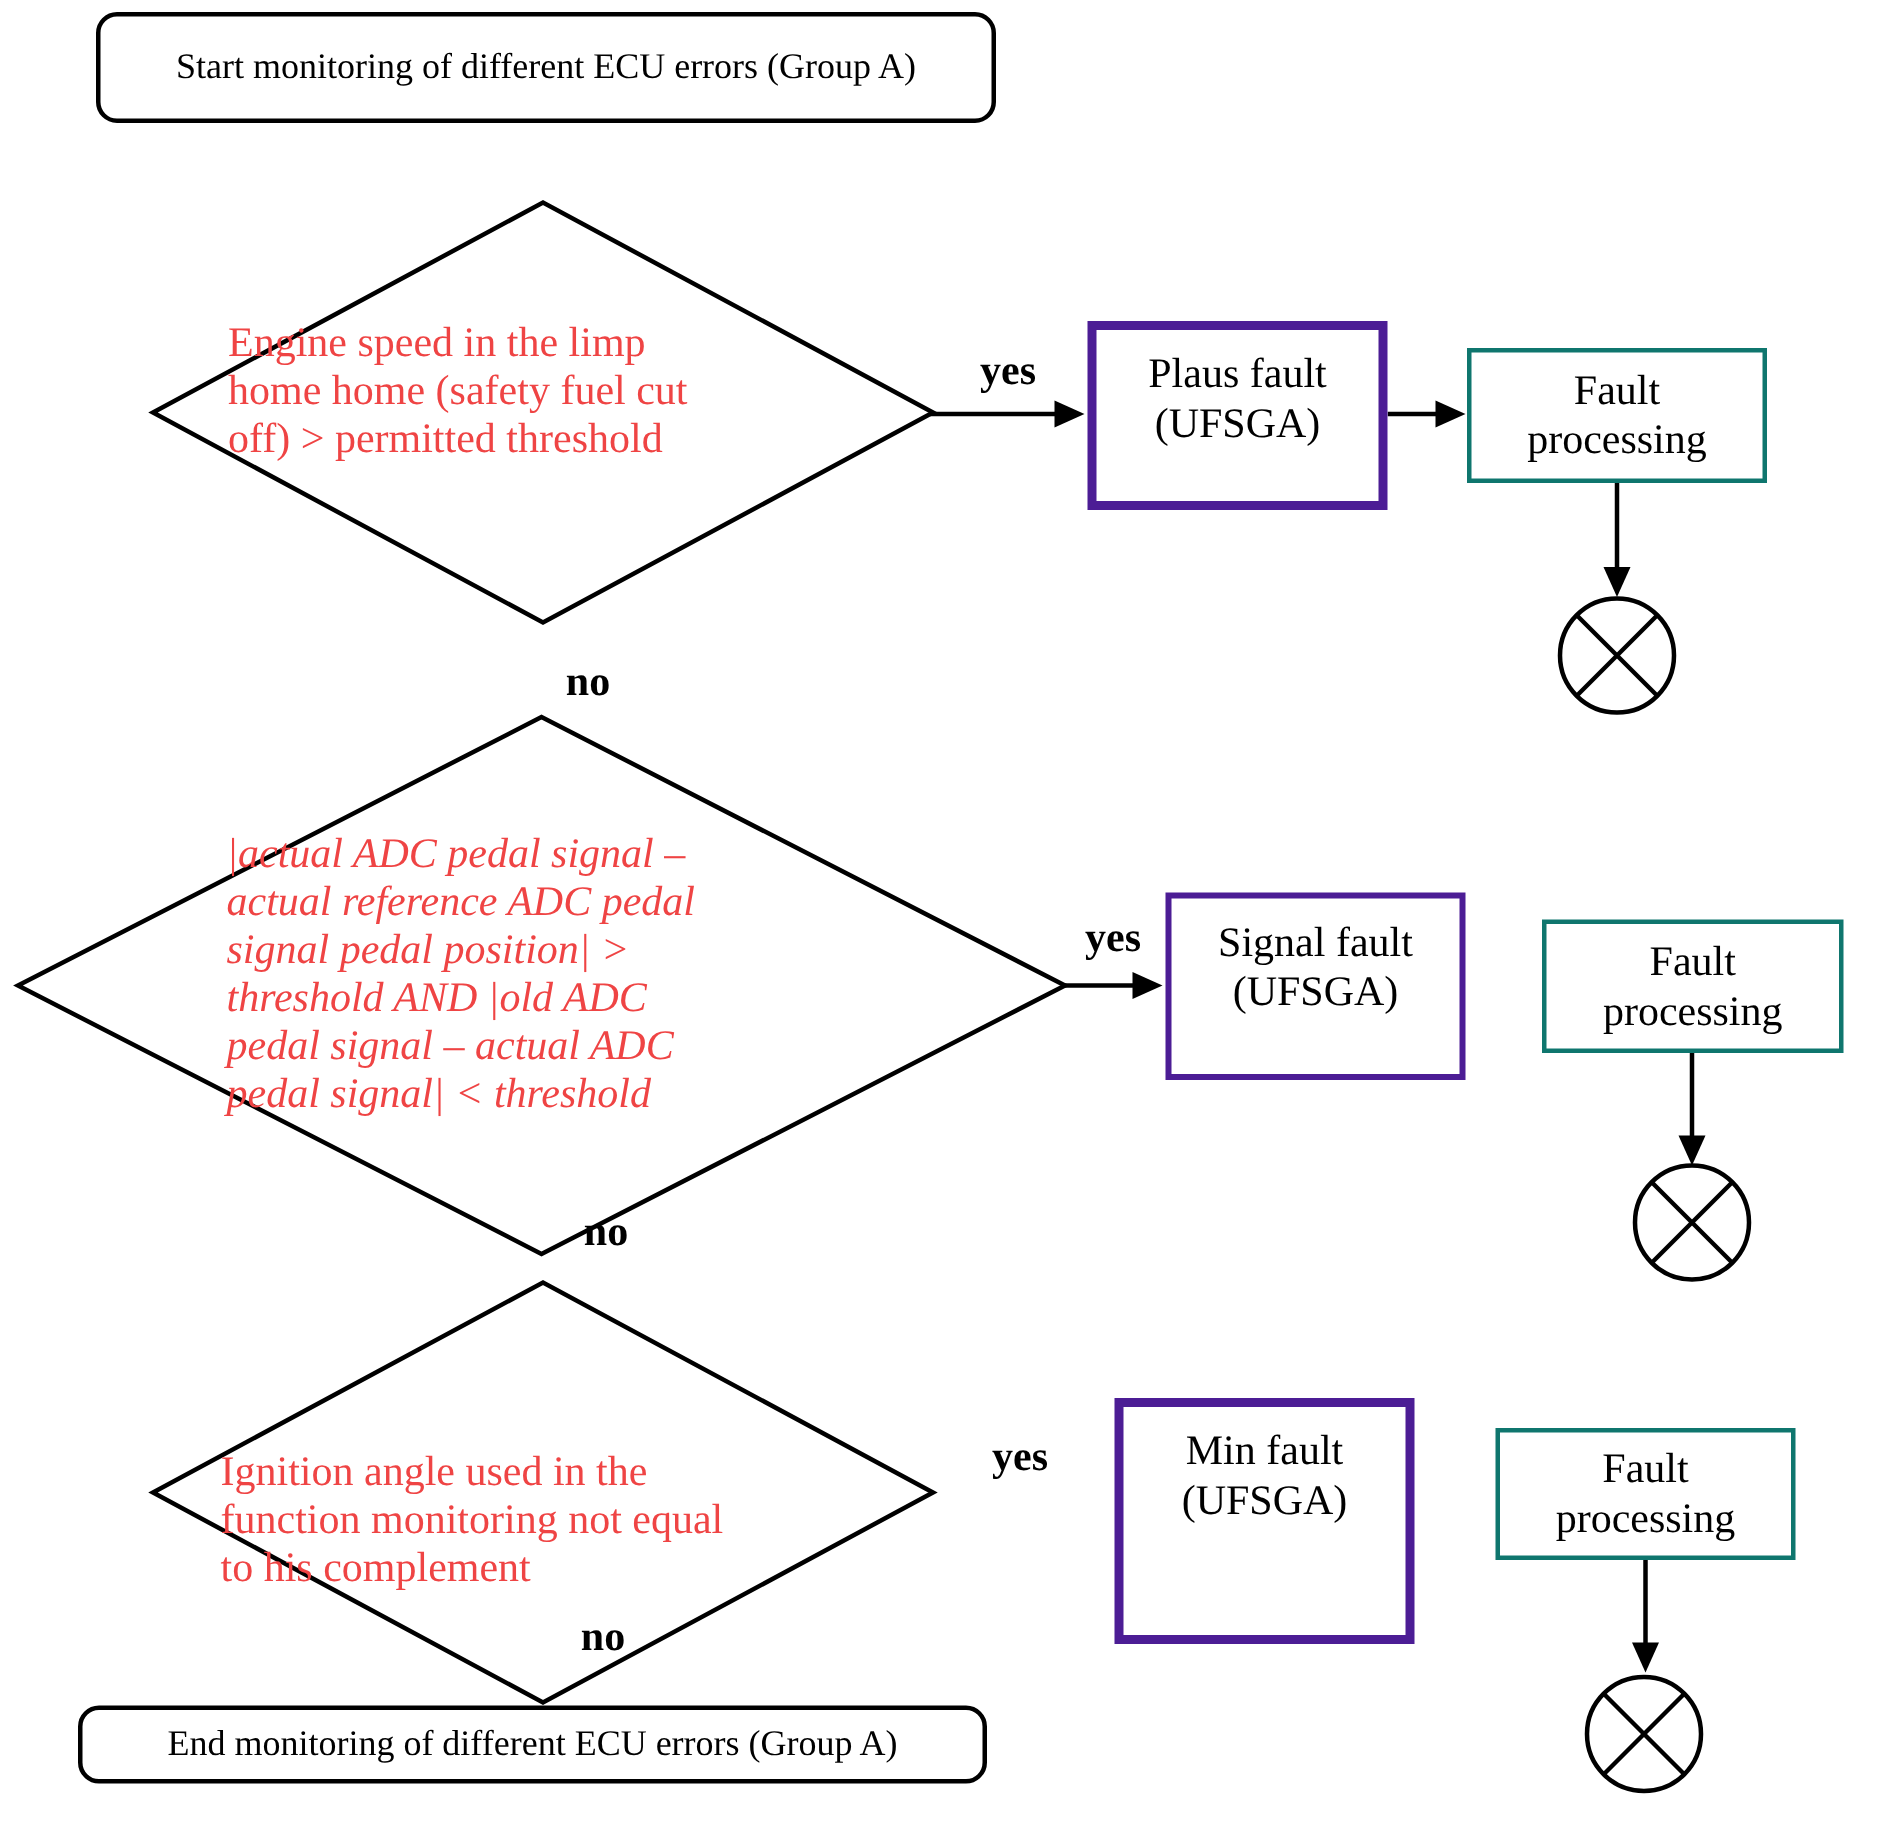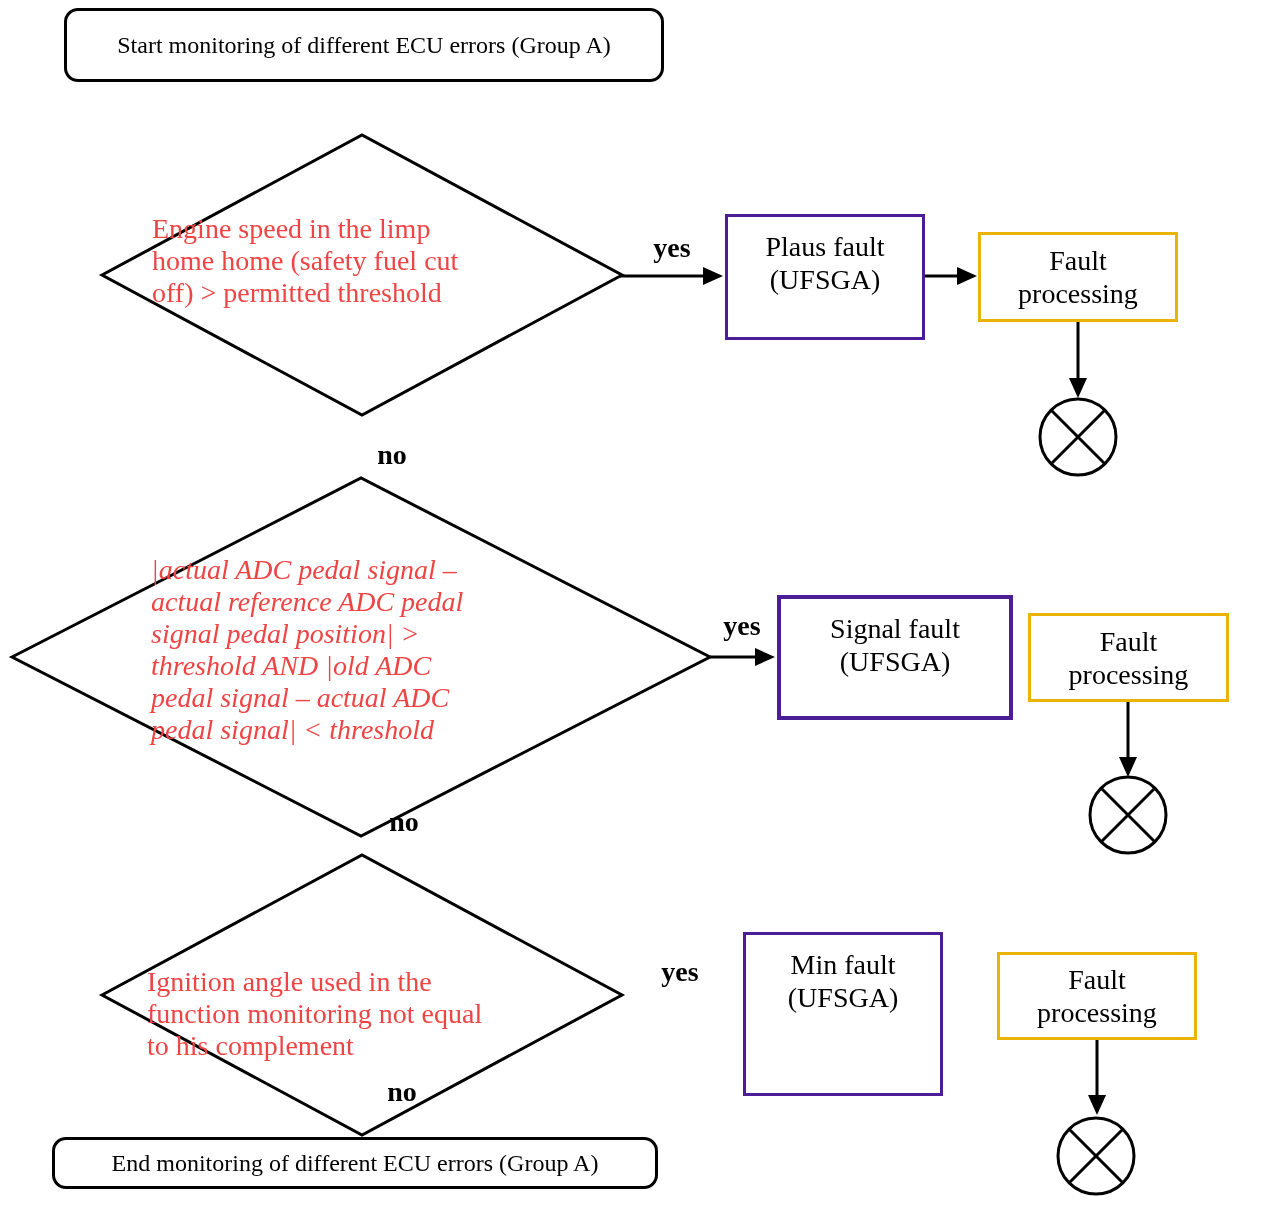"Plaus fault" .faultbox { border: 3px solid #4c1d95 -> 6px solid #4c1d95 }
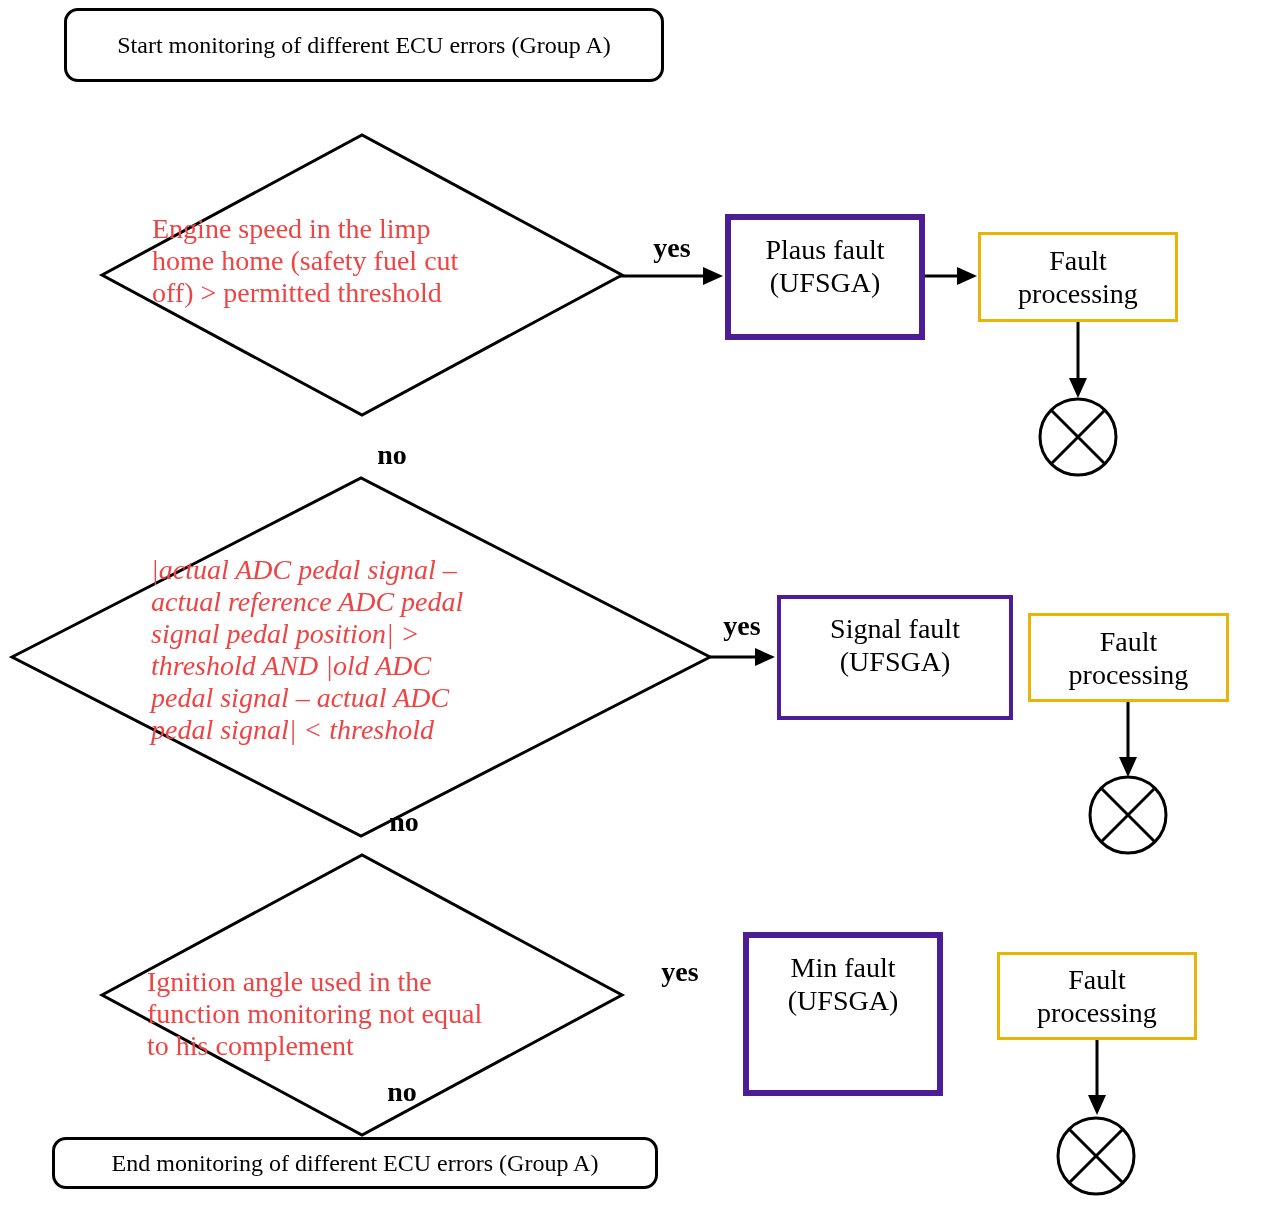"Fault" .procbox { border: 3px solid #eab308 -> 3px solid #0f766e }
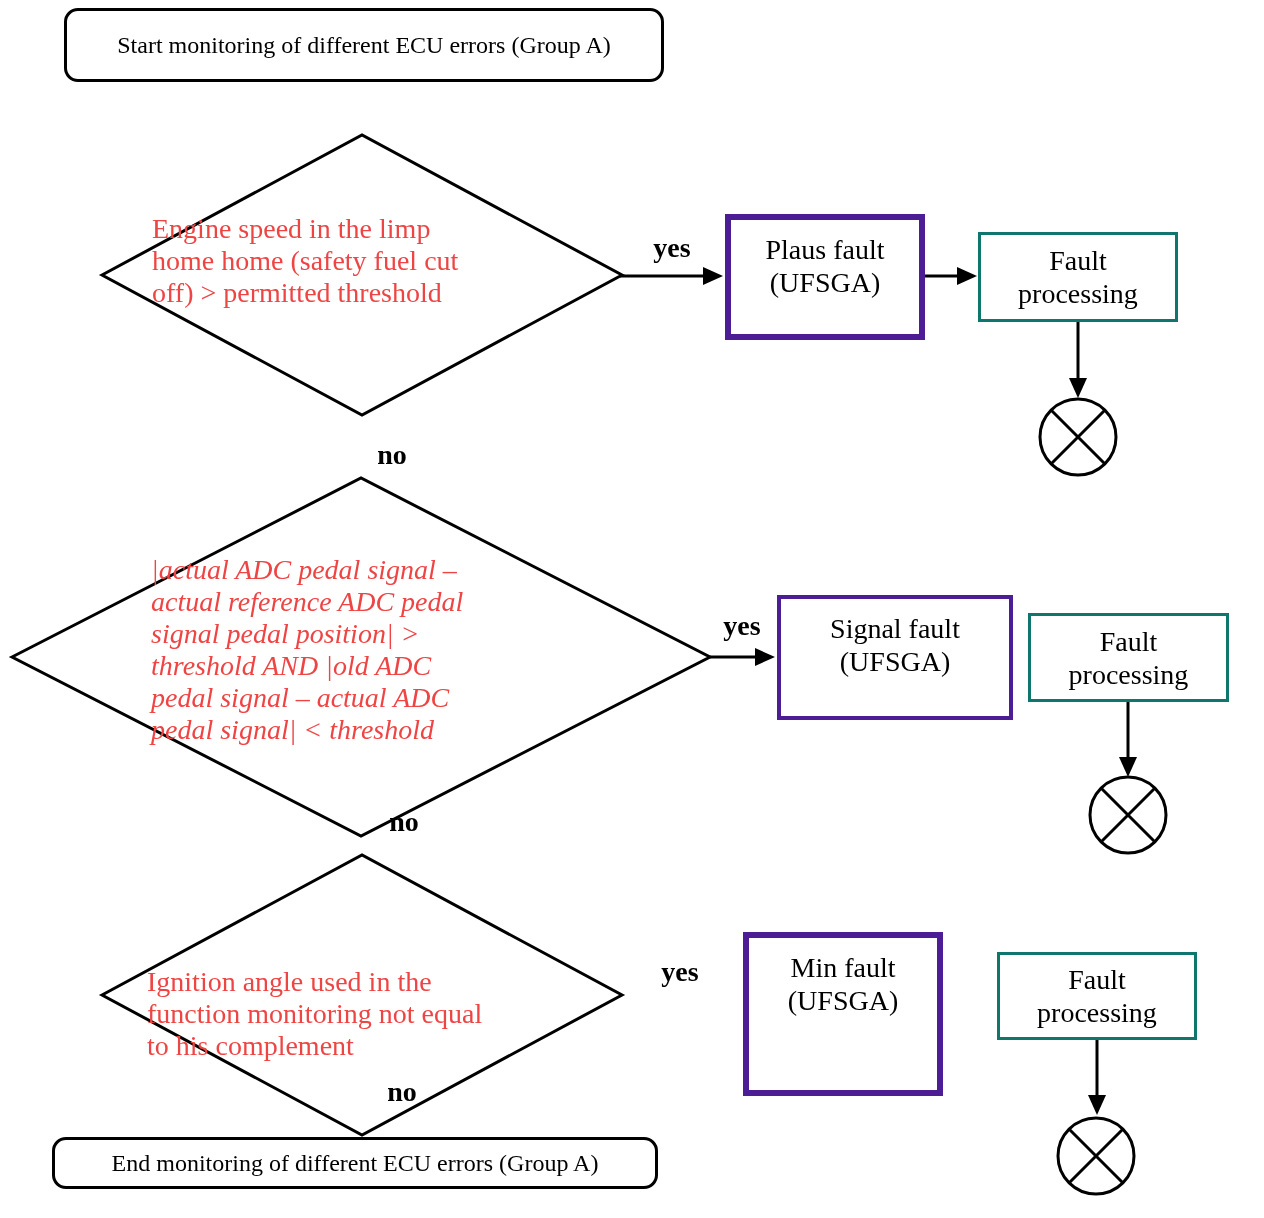"Signal fault" div.faultbox { width: 236px -> 200px }
